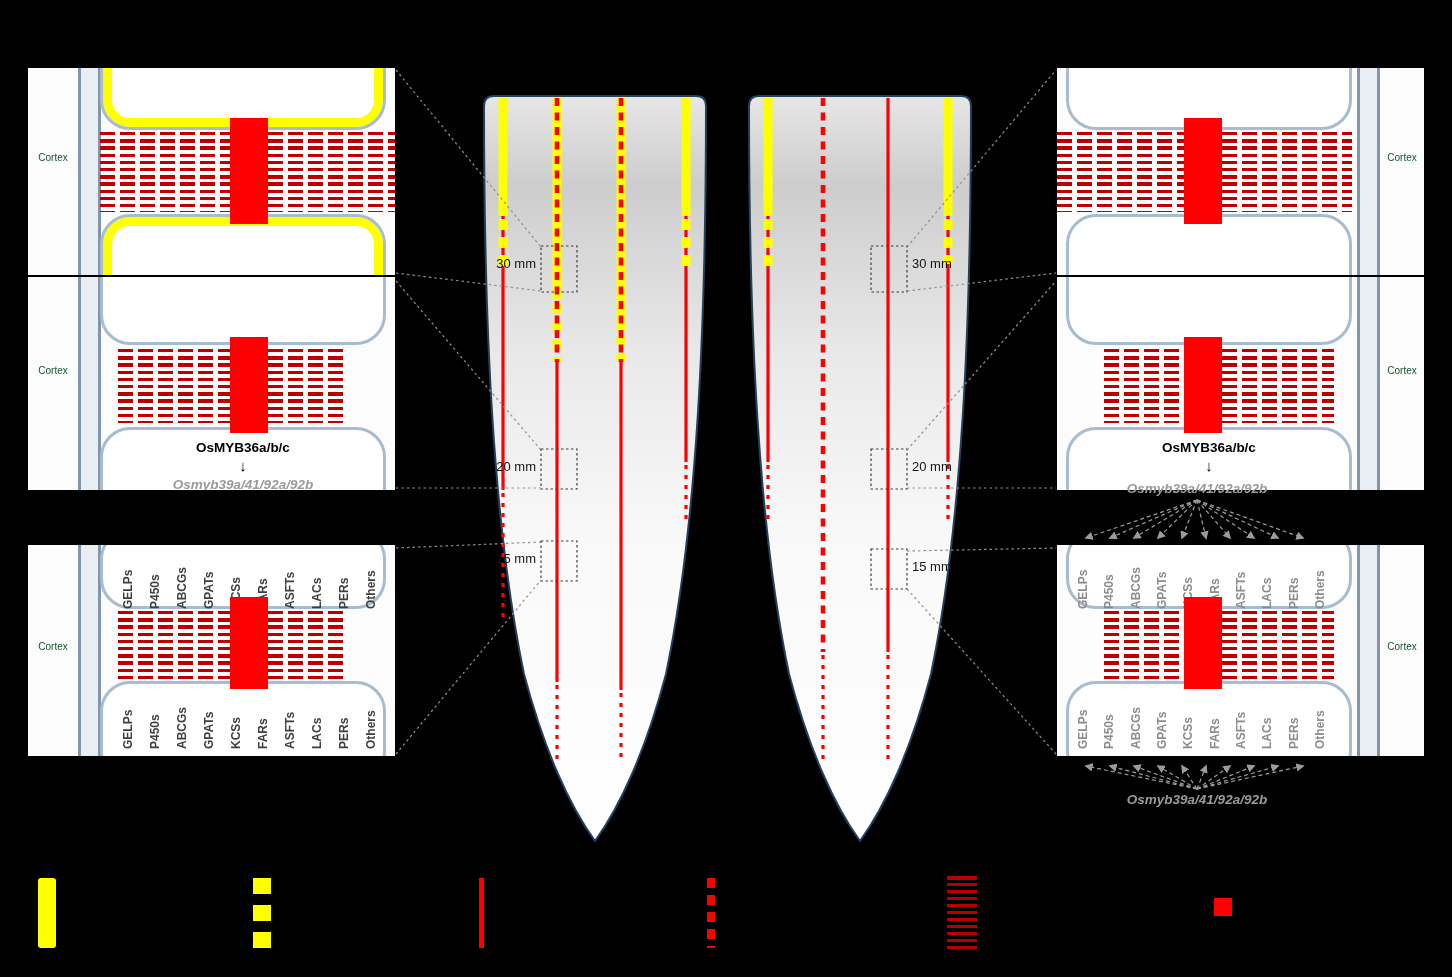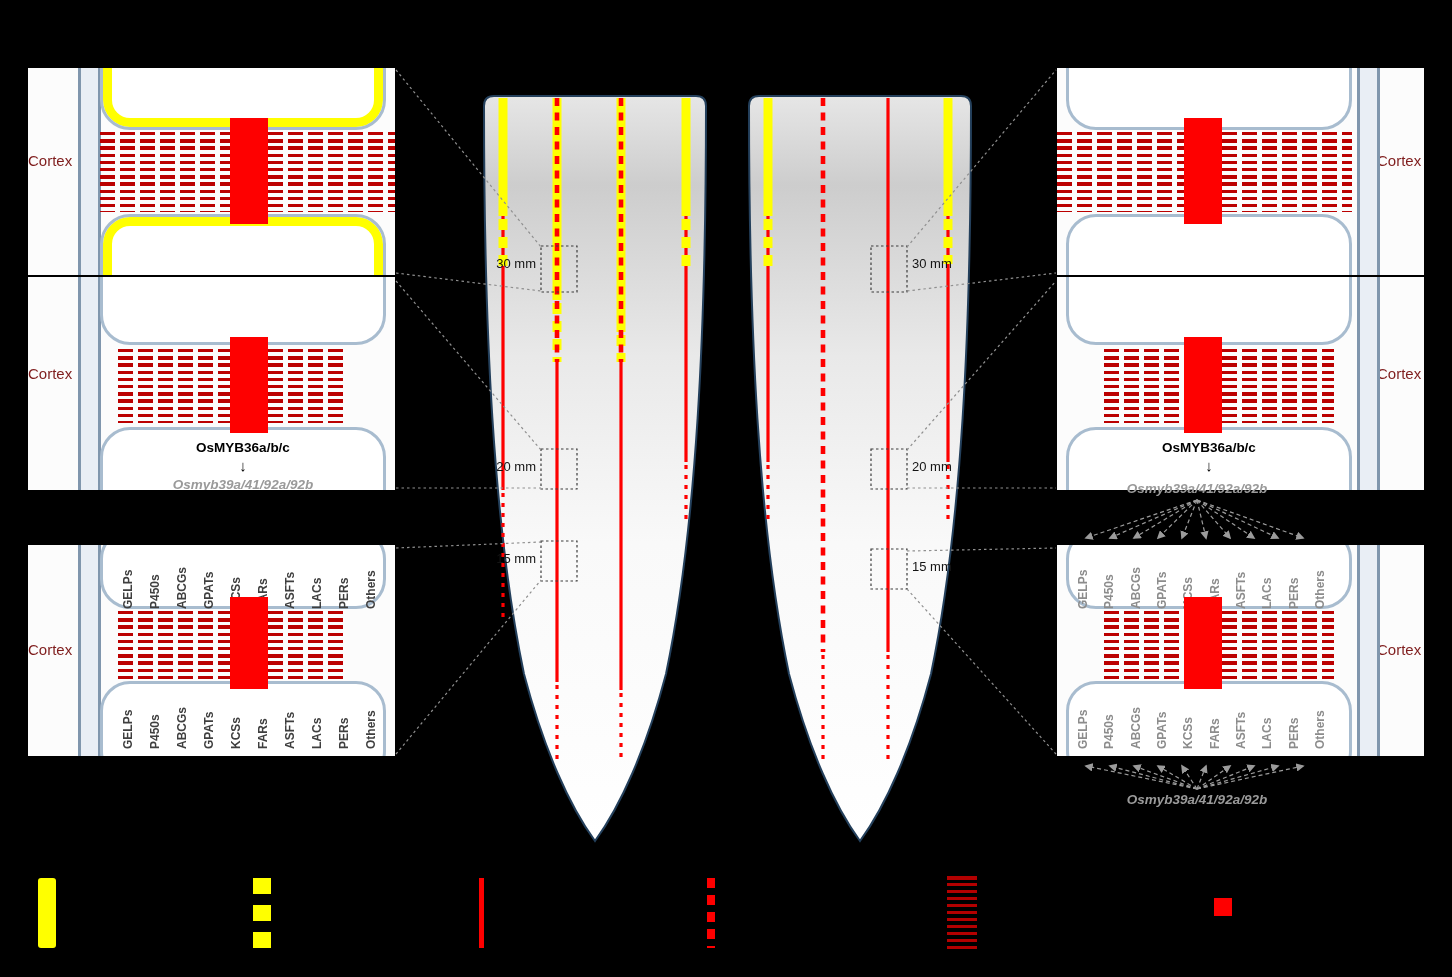"Cortex" .cortex { color: #7f1d1d -> #14532d; font-size: 15px -> 10px; text-align: left -> center }
